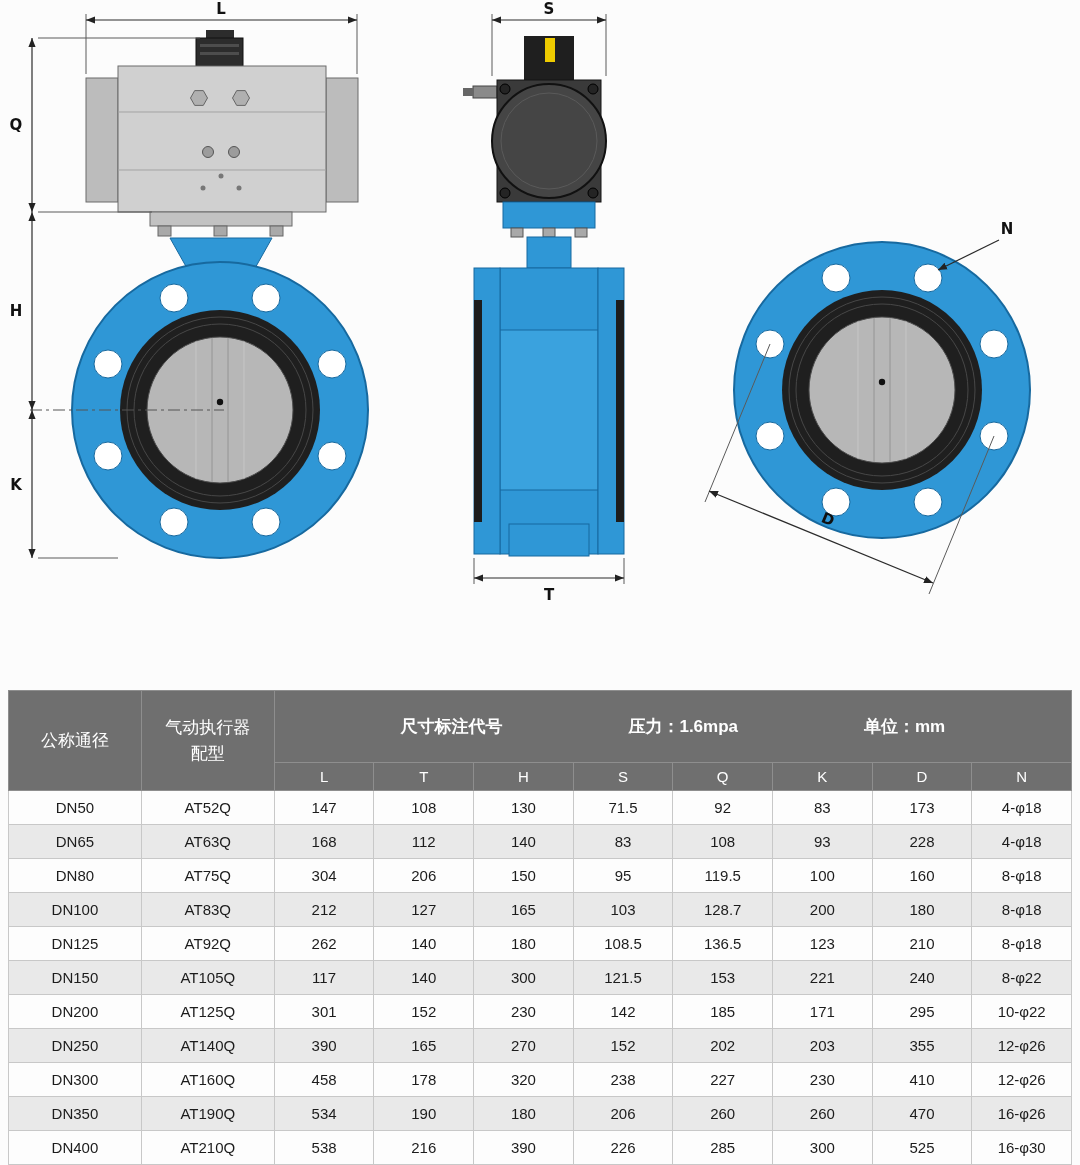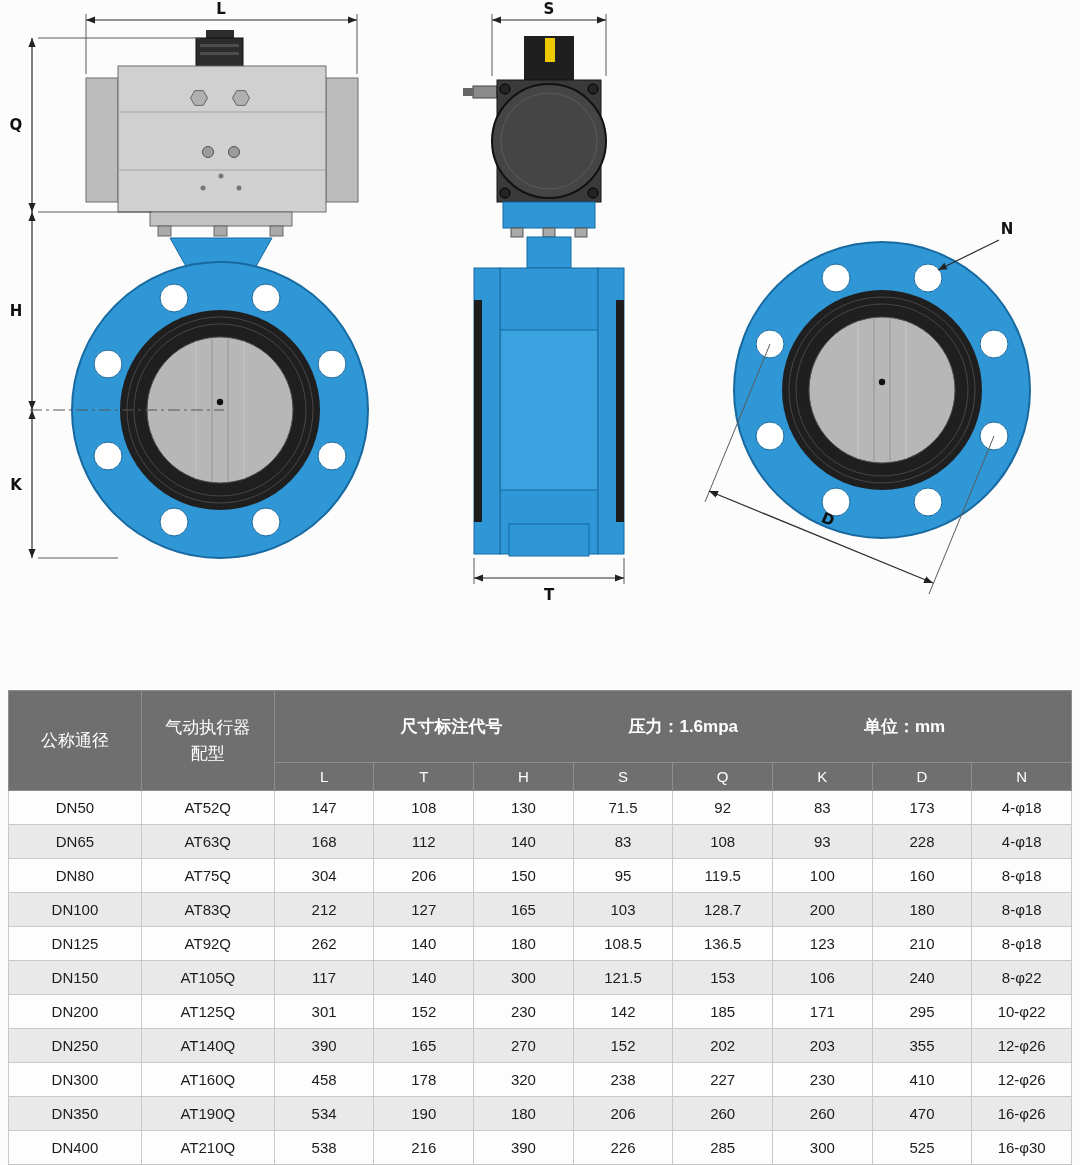"106" td { text: 106 -> 221 }
